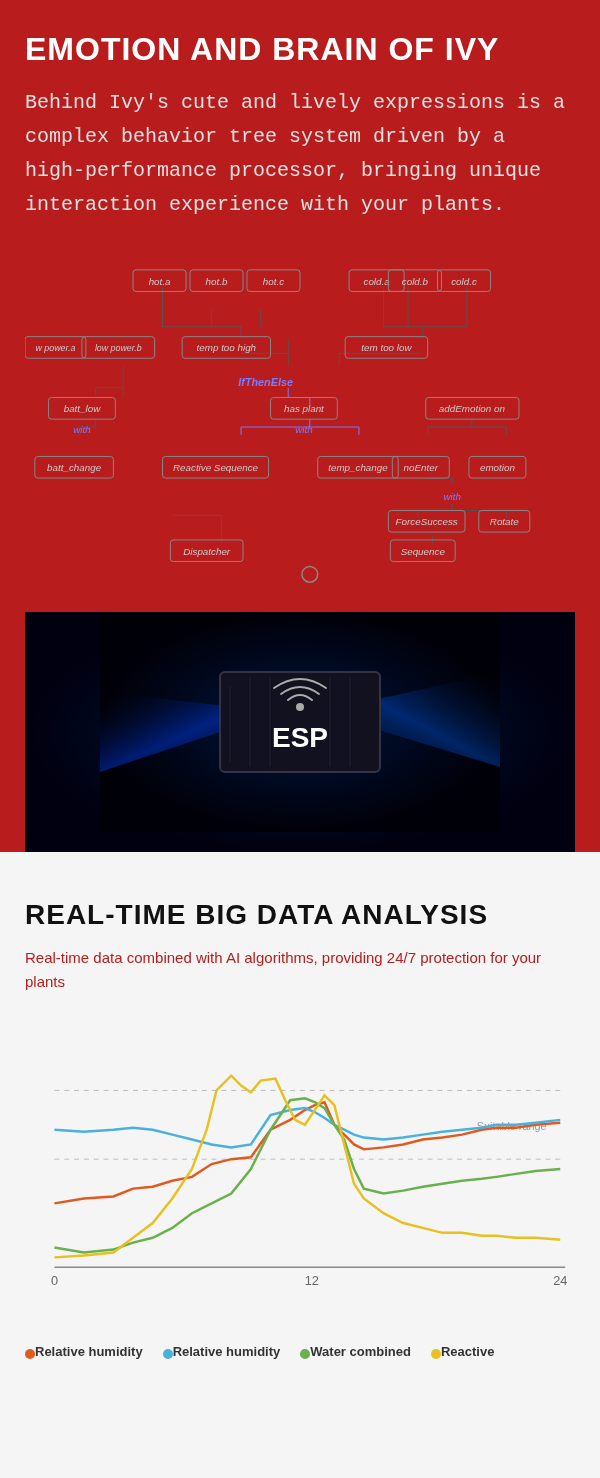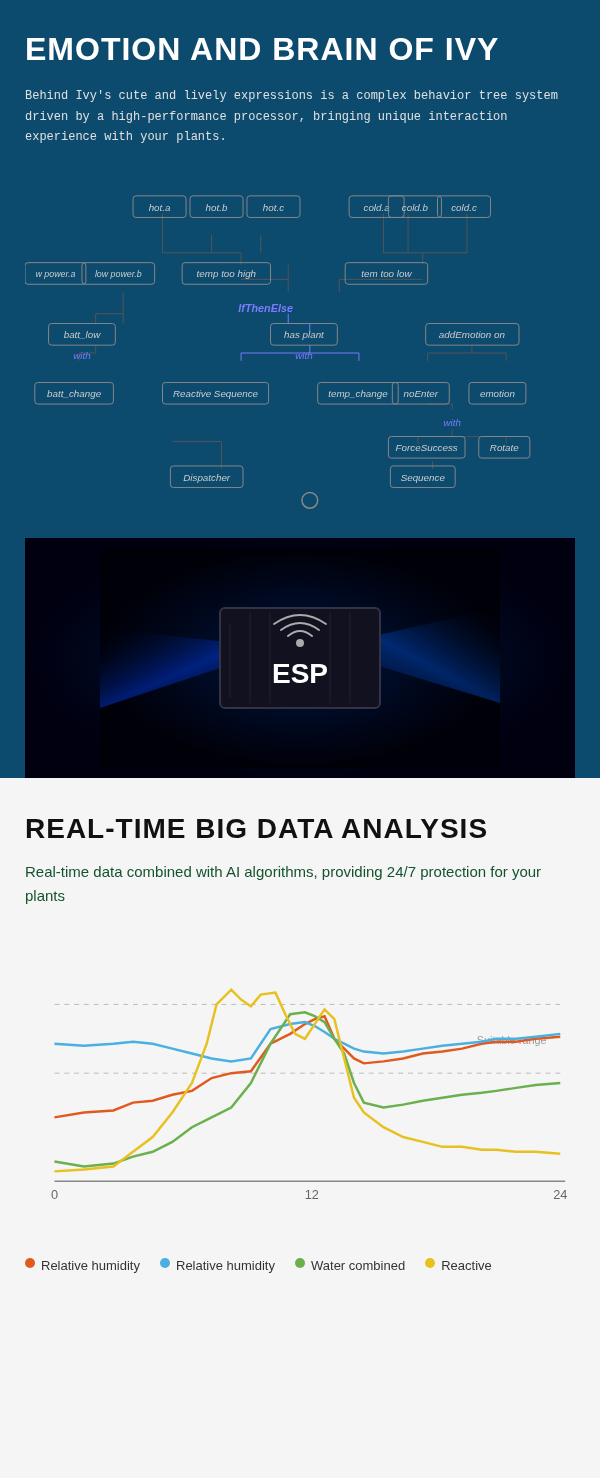"EMOTION AND BRAIN OF IVY" .section-dark { background: #0c4a6e -> #b91c1c }
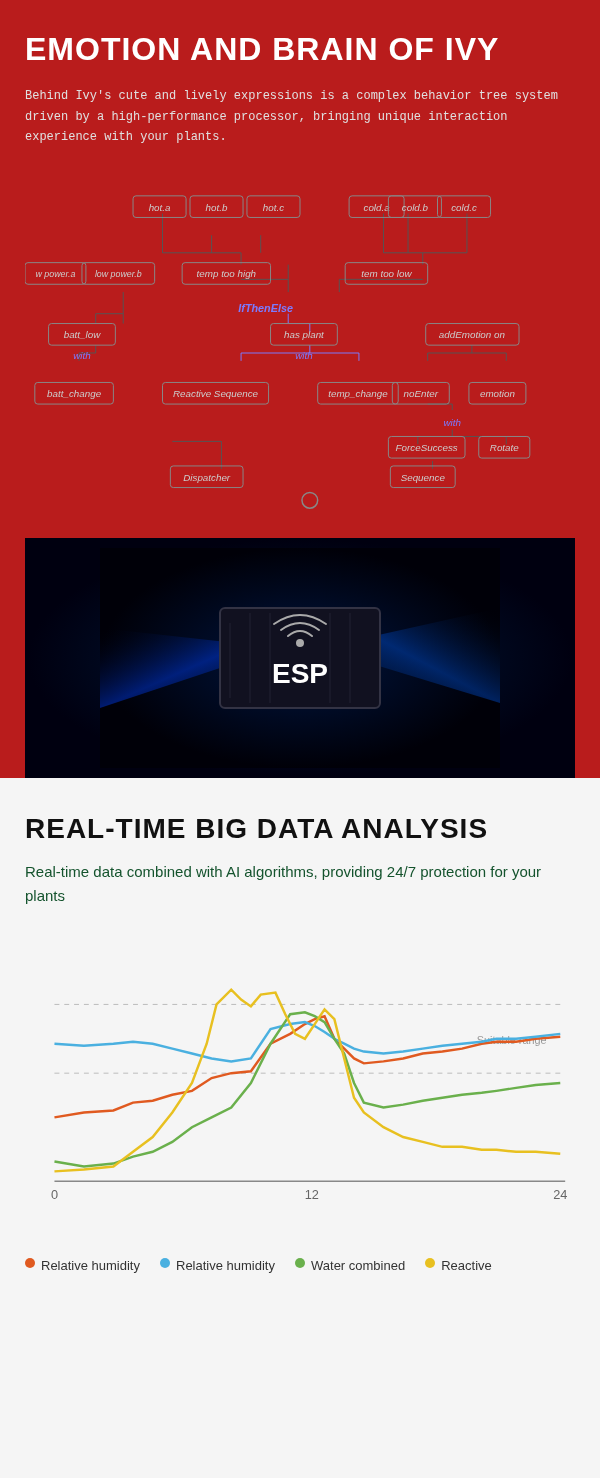"Behind Ivy's cute and lively" .section-dark p { font-size: 12px -> 20px }
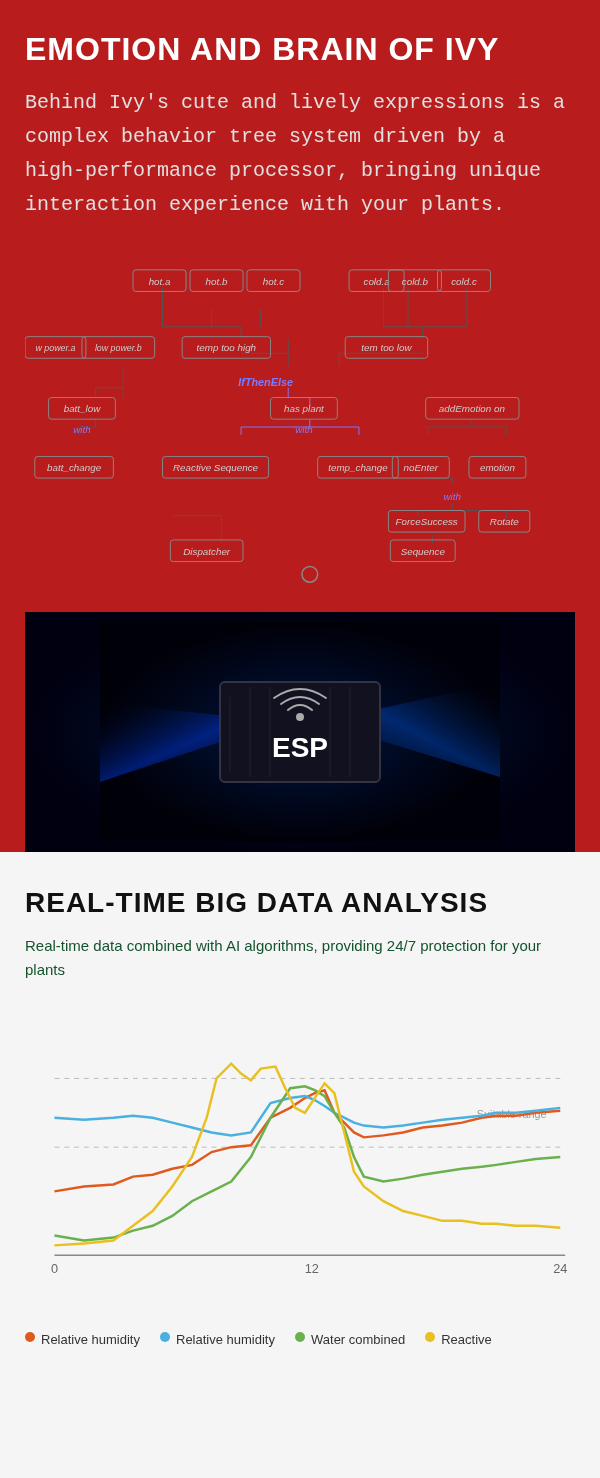"ESP" .chip-area { align-items: center -> none }
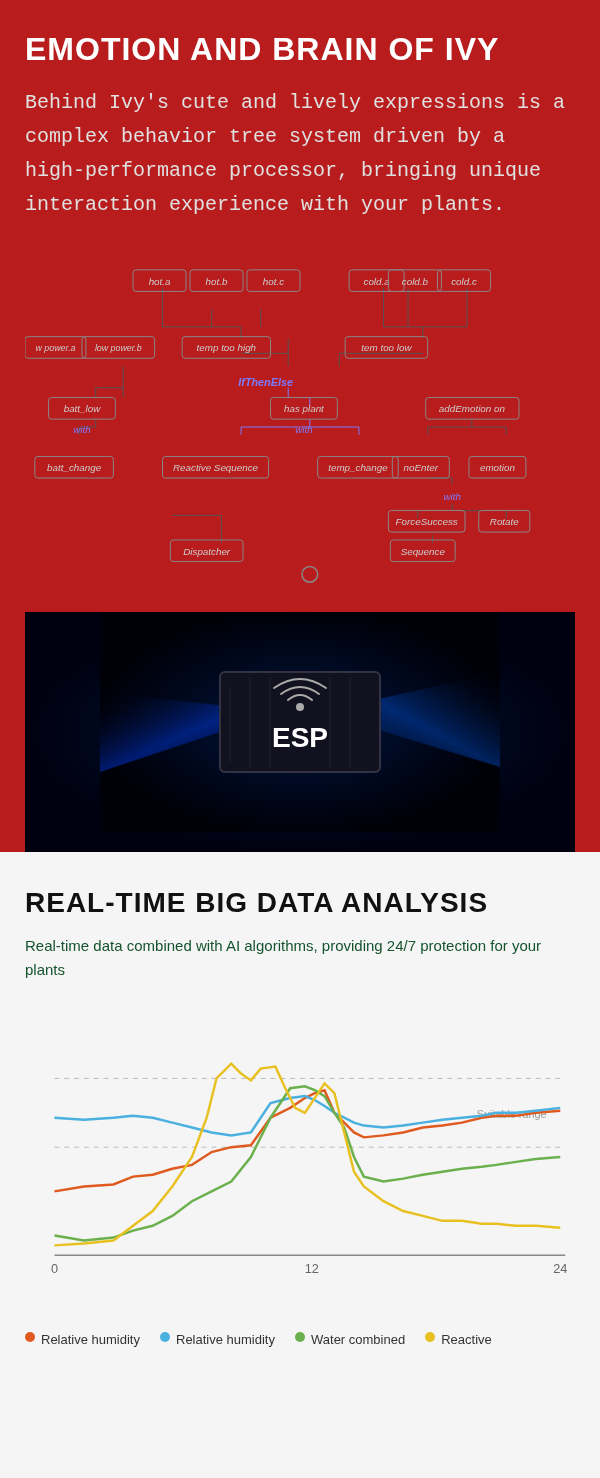"REAL-TIME BIG DATA ANALYSIS" .section-light h1 { margin-top: none -> 12px }
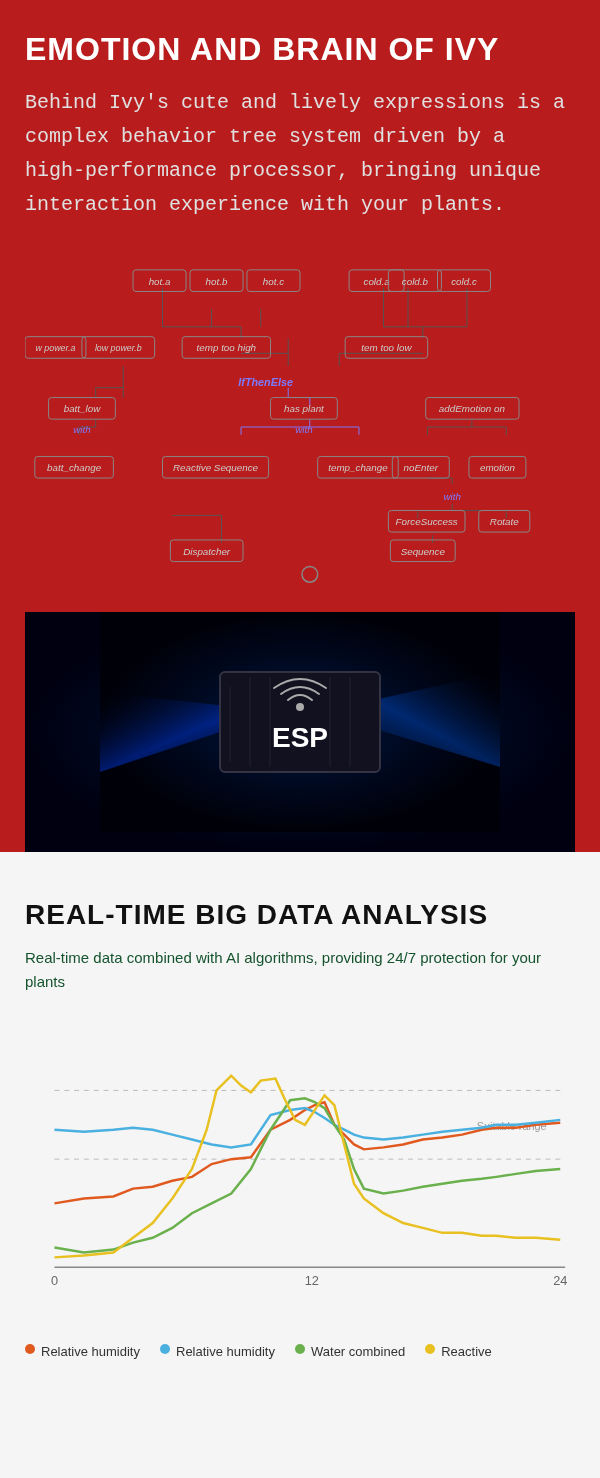"Real-time data combined with AI" .section-light p { color: #14532d -> #b91c1c }
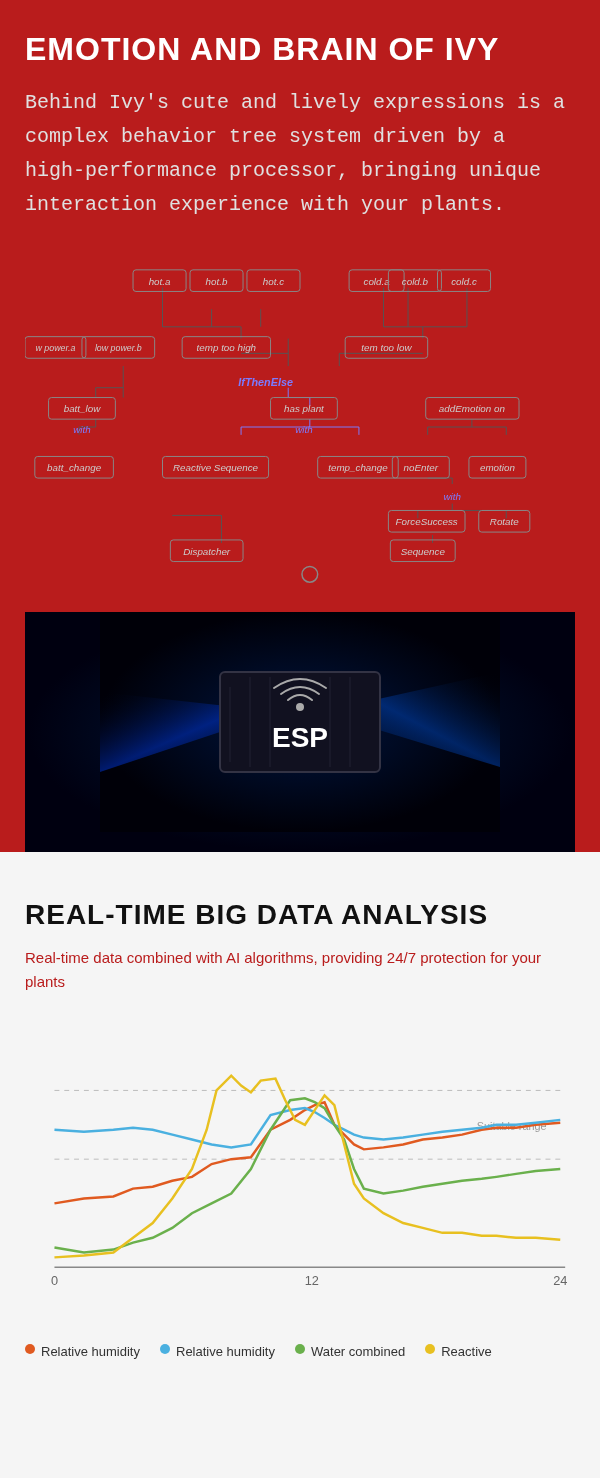"Relative humidity" .legend-item { align-items: flex-start -> flex-end; font-weight: none -> bold; gap: 6px -> 0 }
